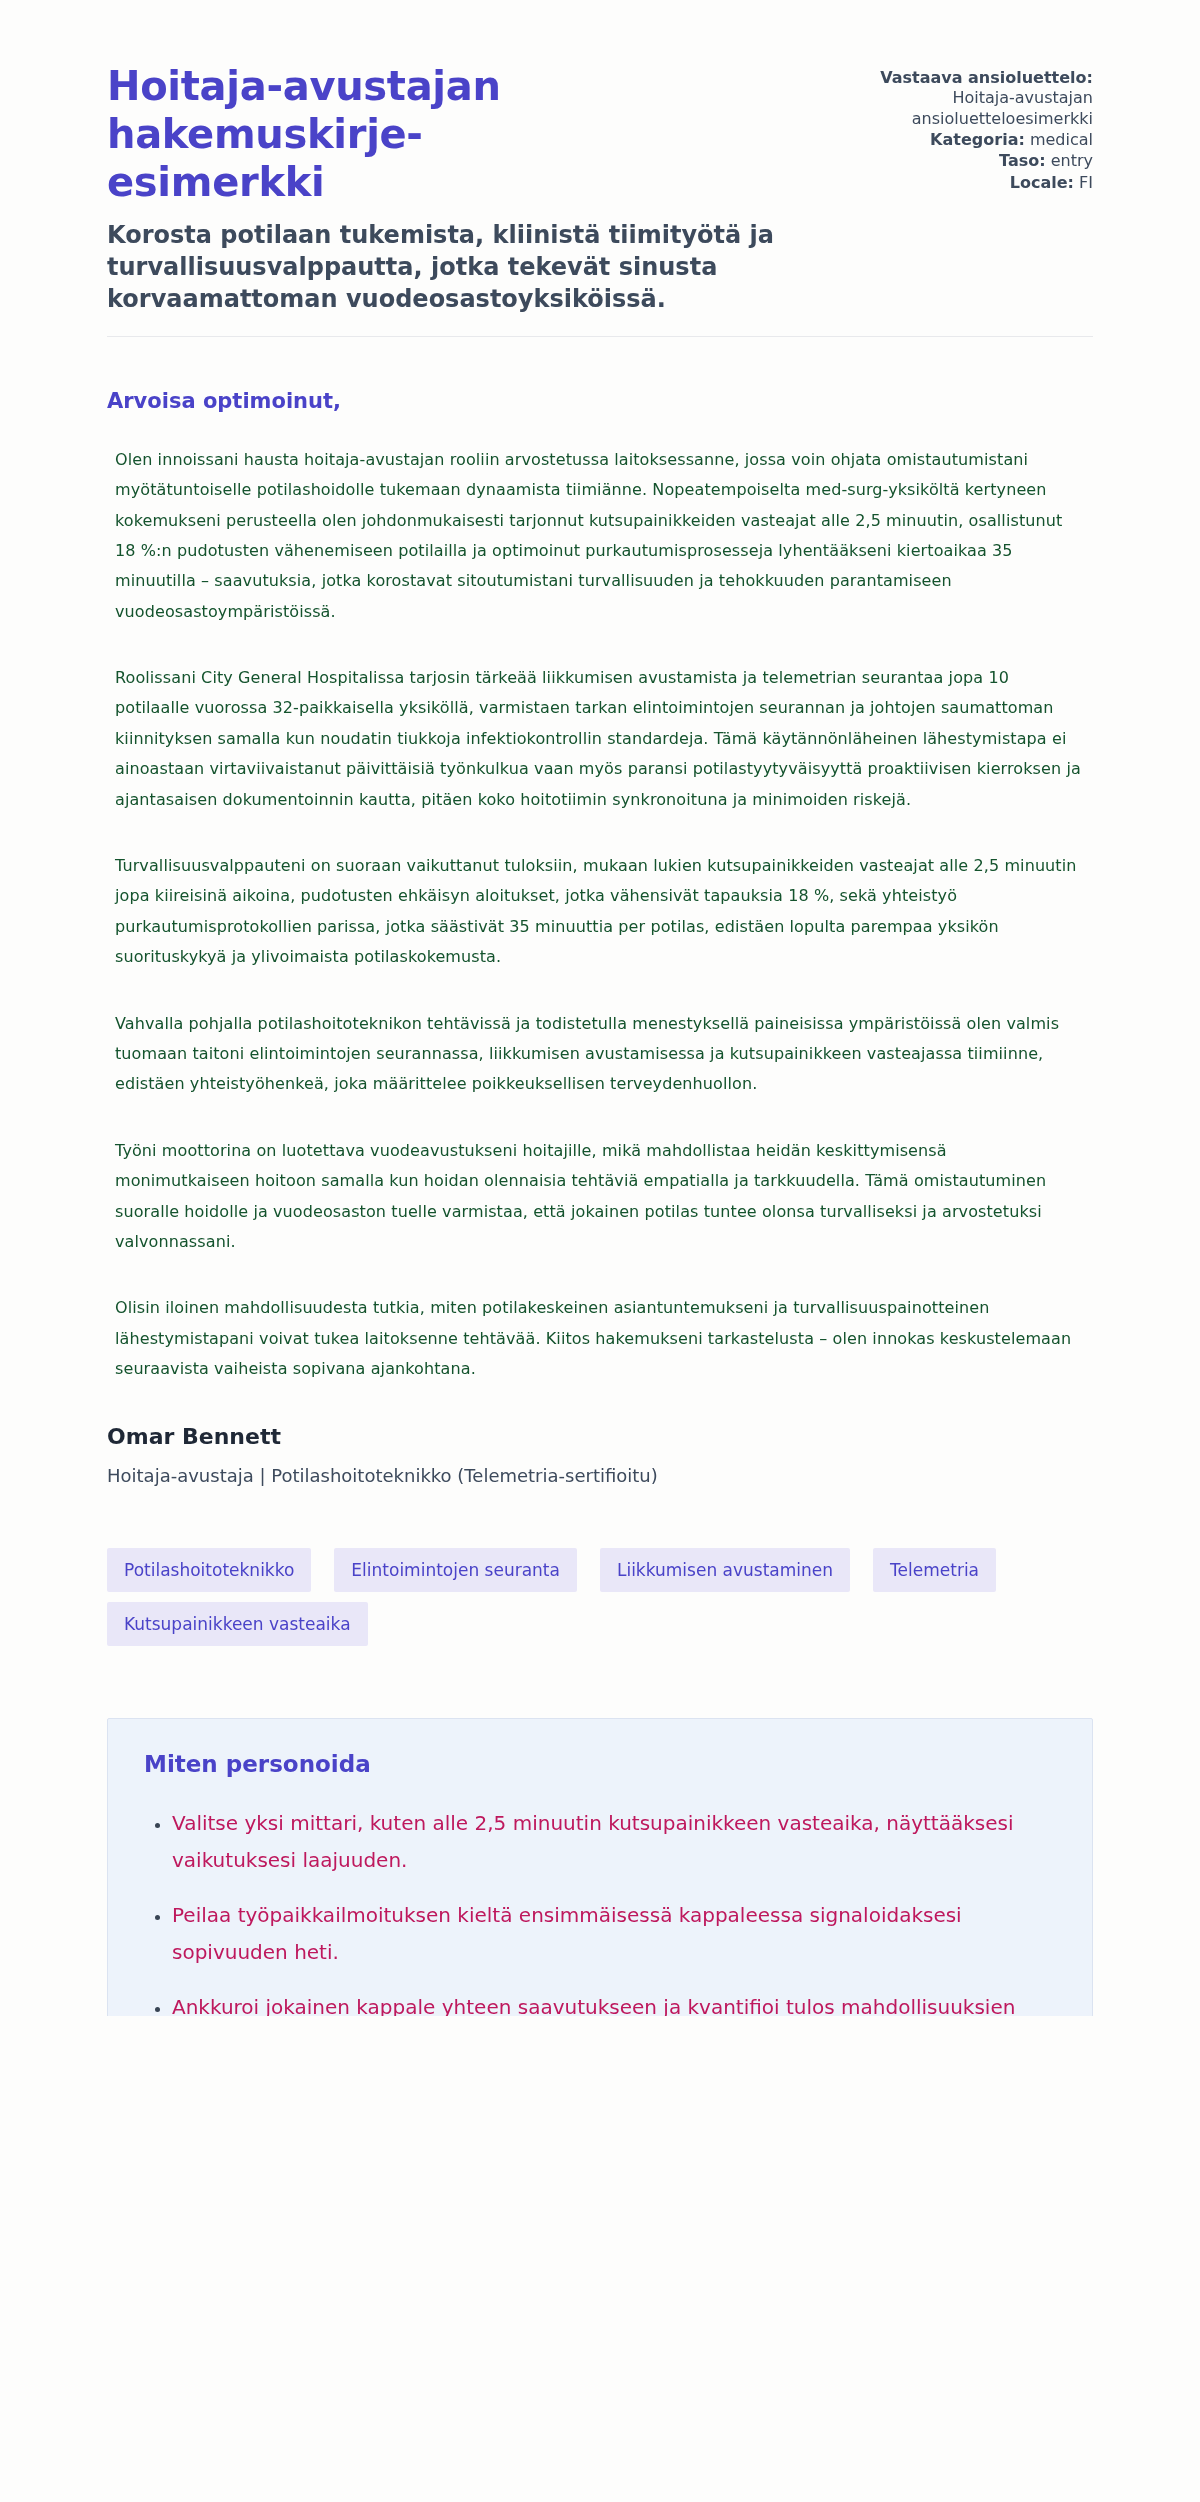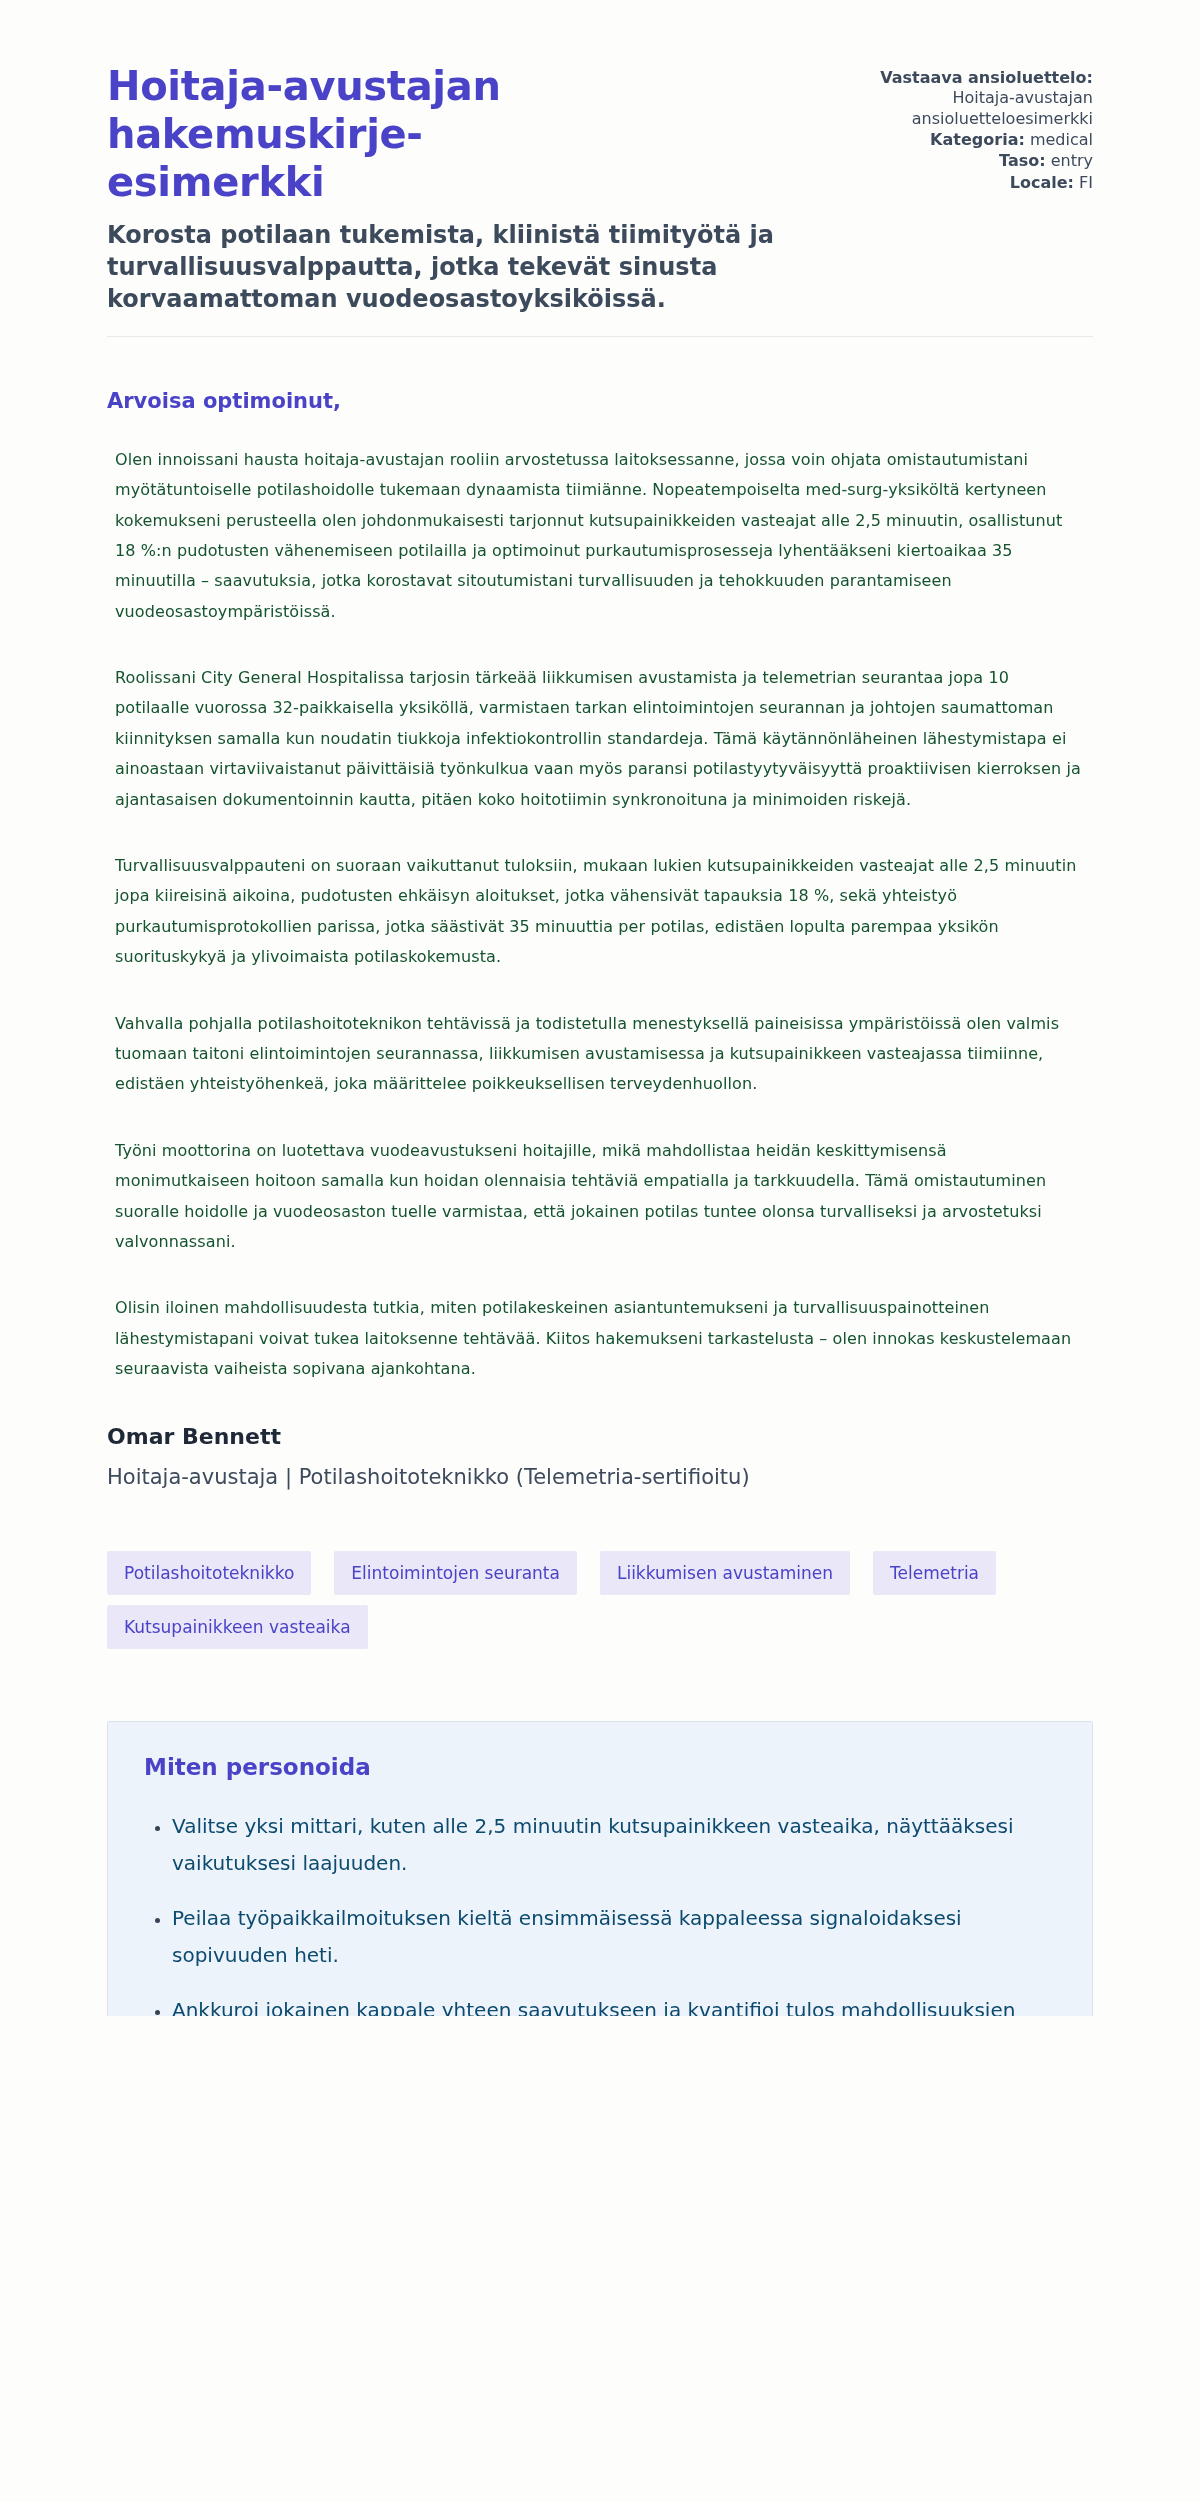"Hoitaja-avustaja | Potilashoitoteknikko" .sig-role { font-size: 21px -> 18px }
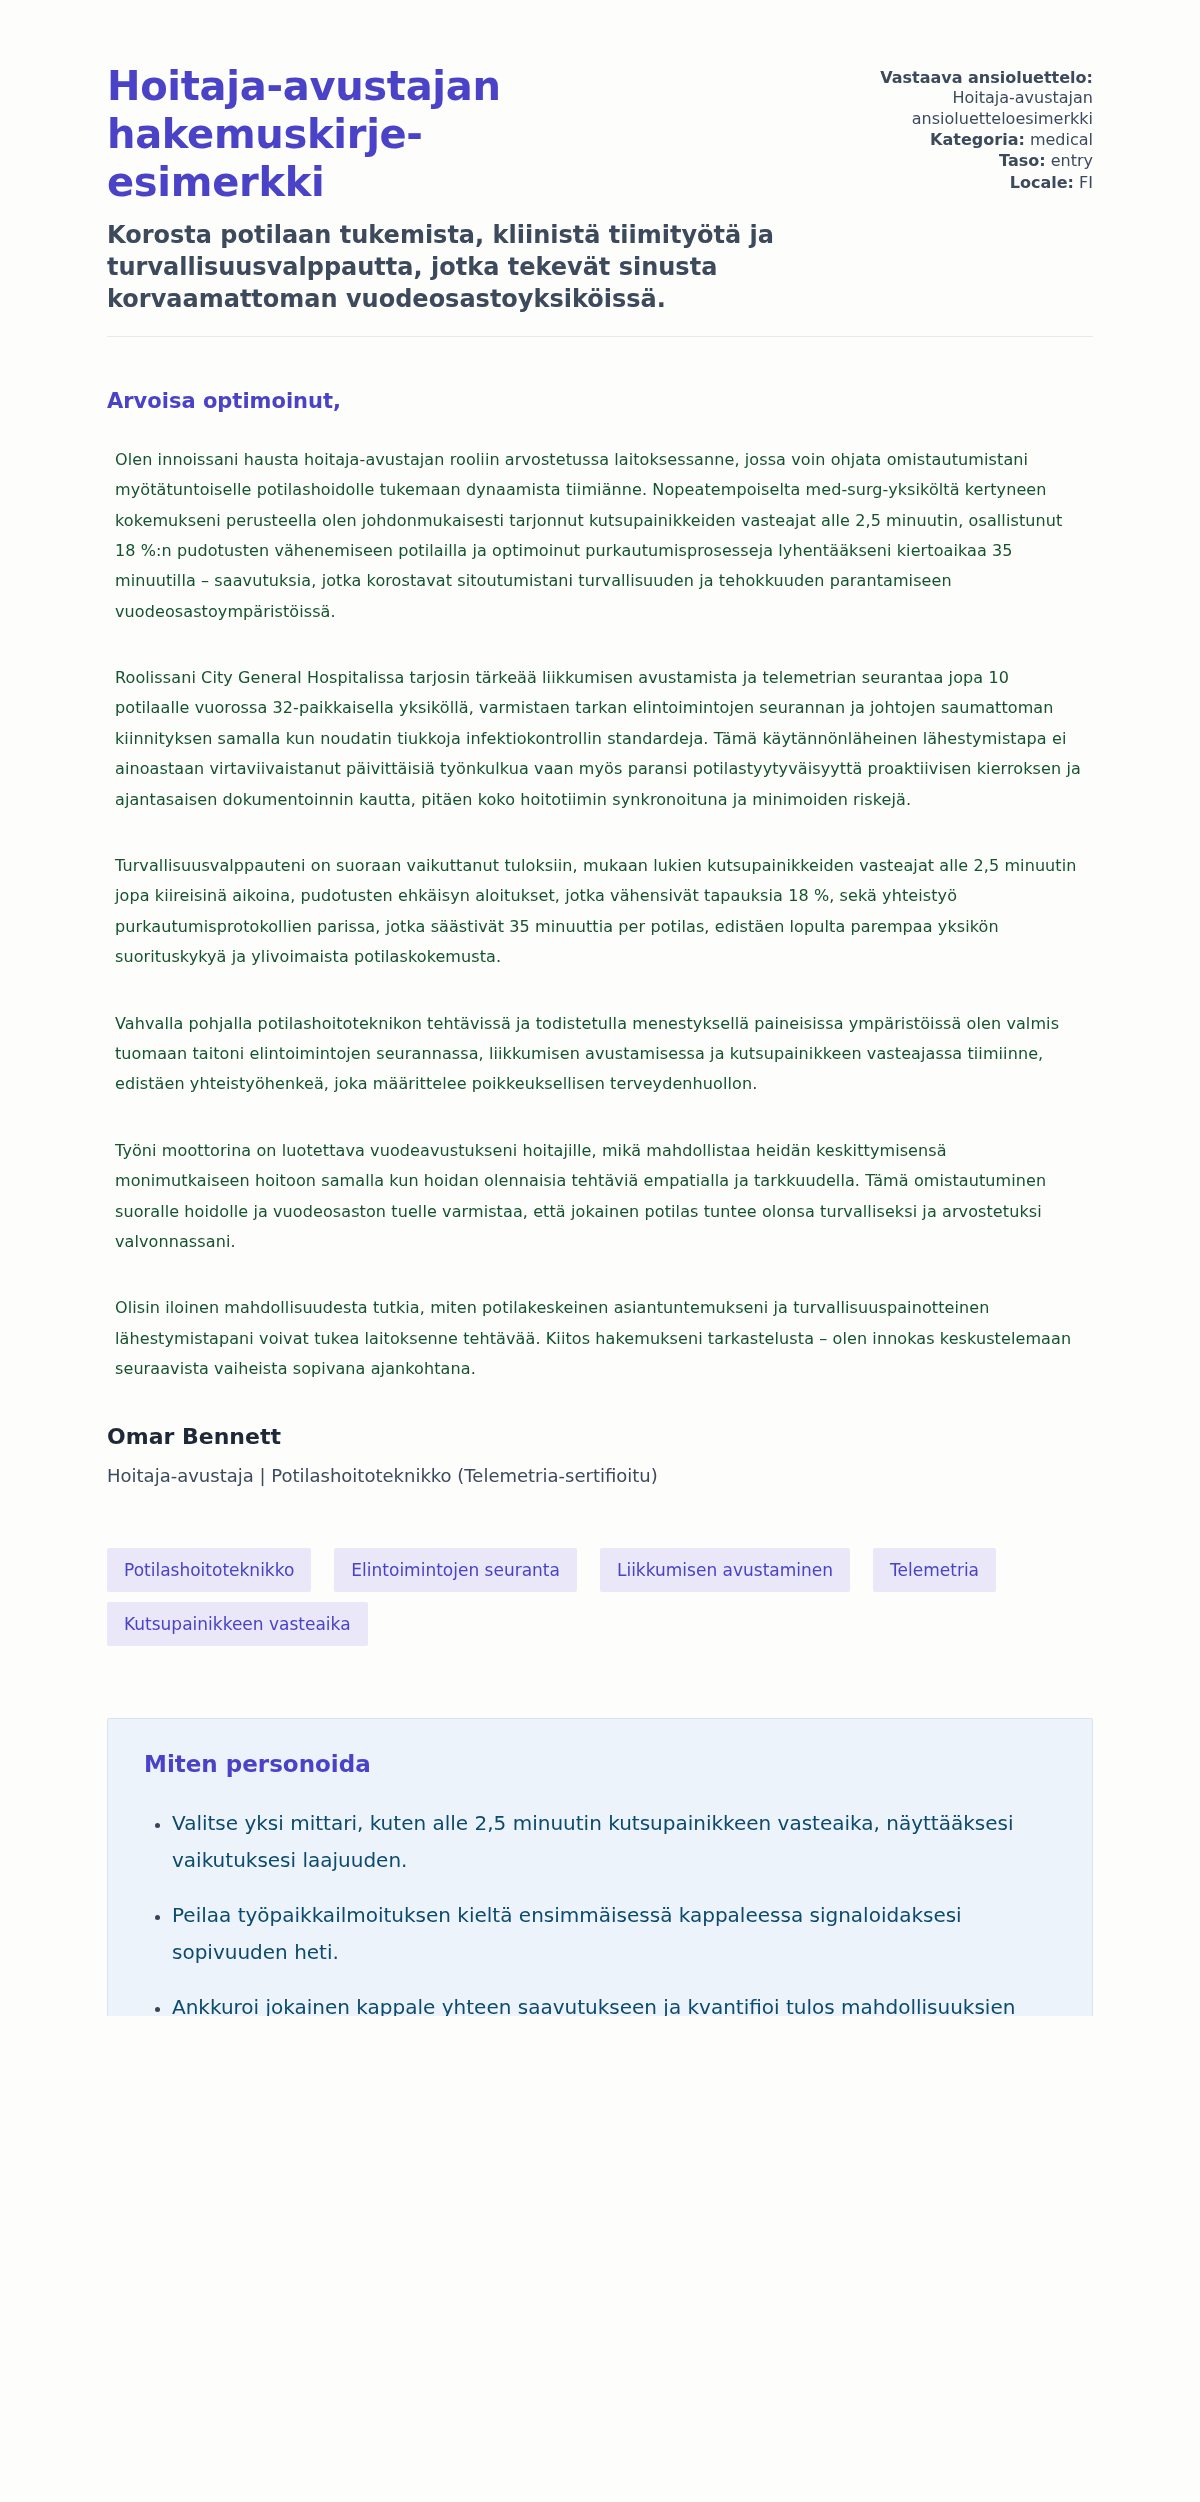"Valitse yksi mittari, kuten alle" .callout-list li { color: #0c4a6e -> #be185d }
